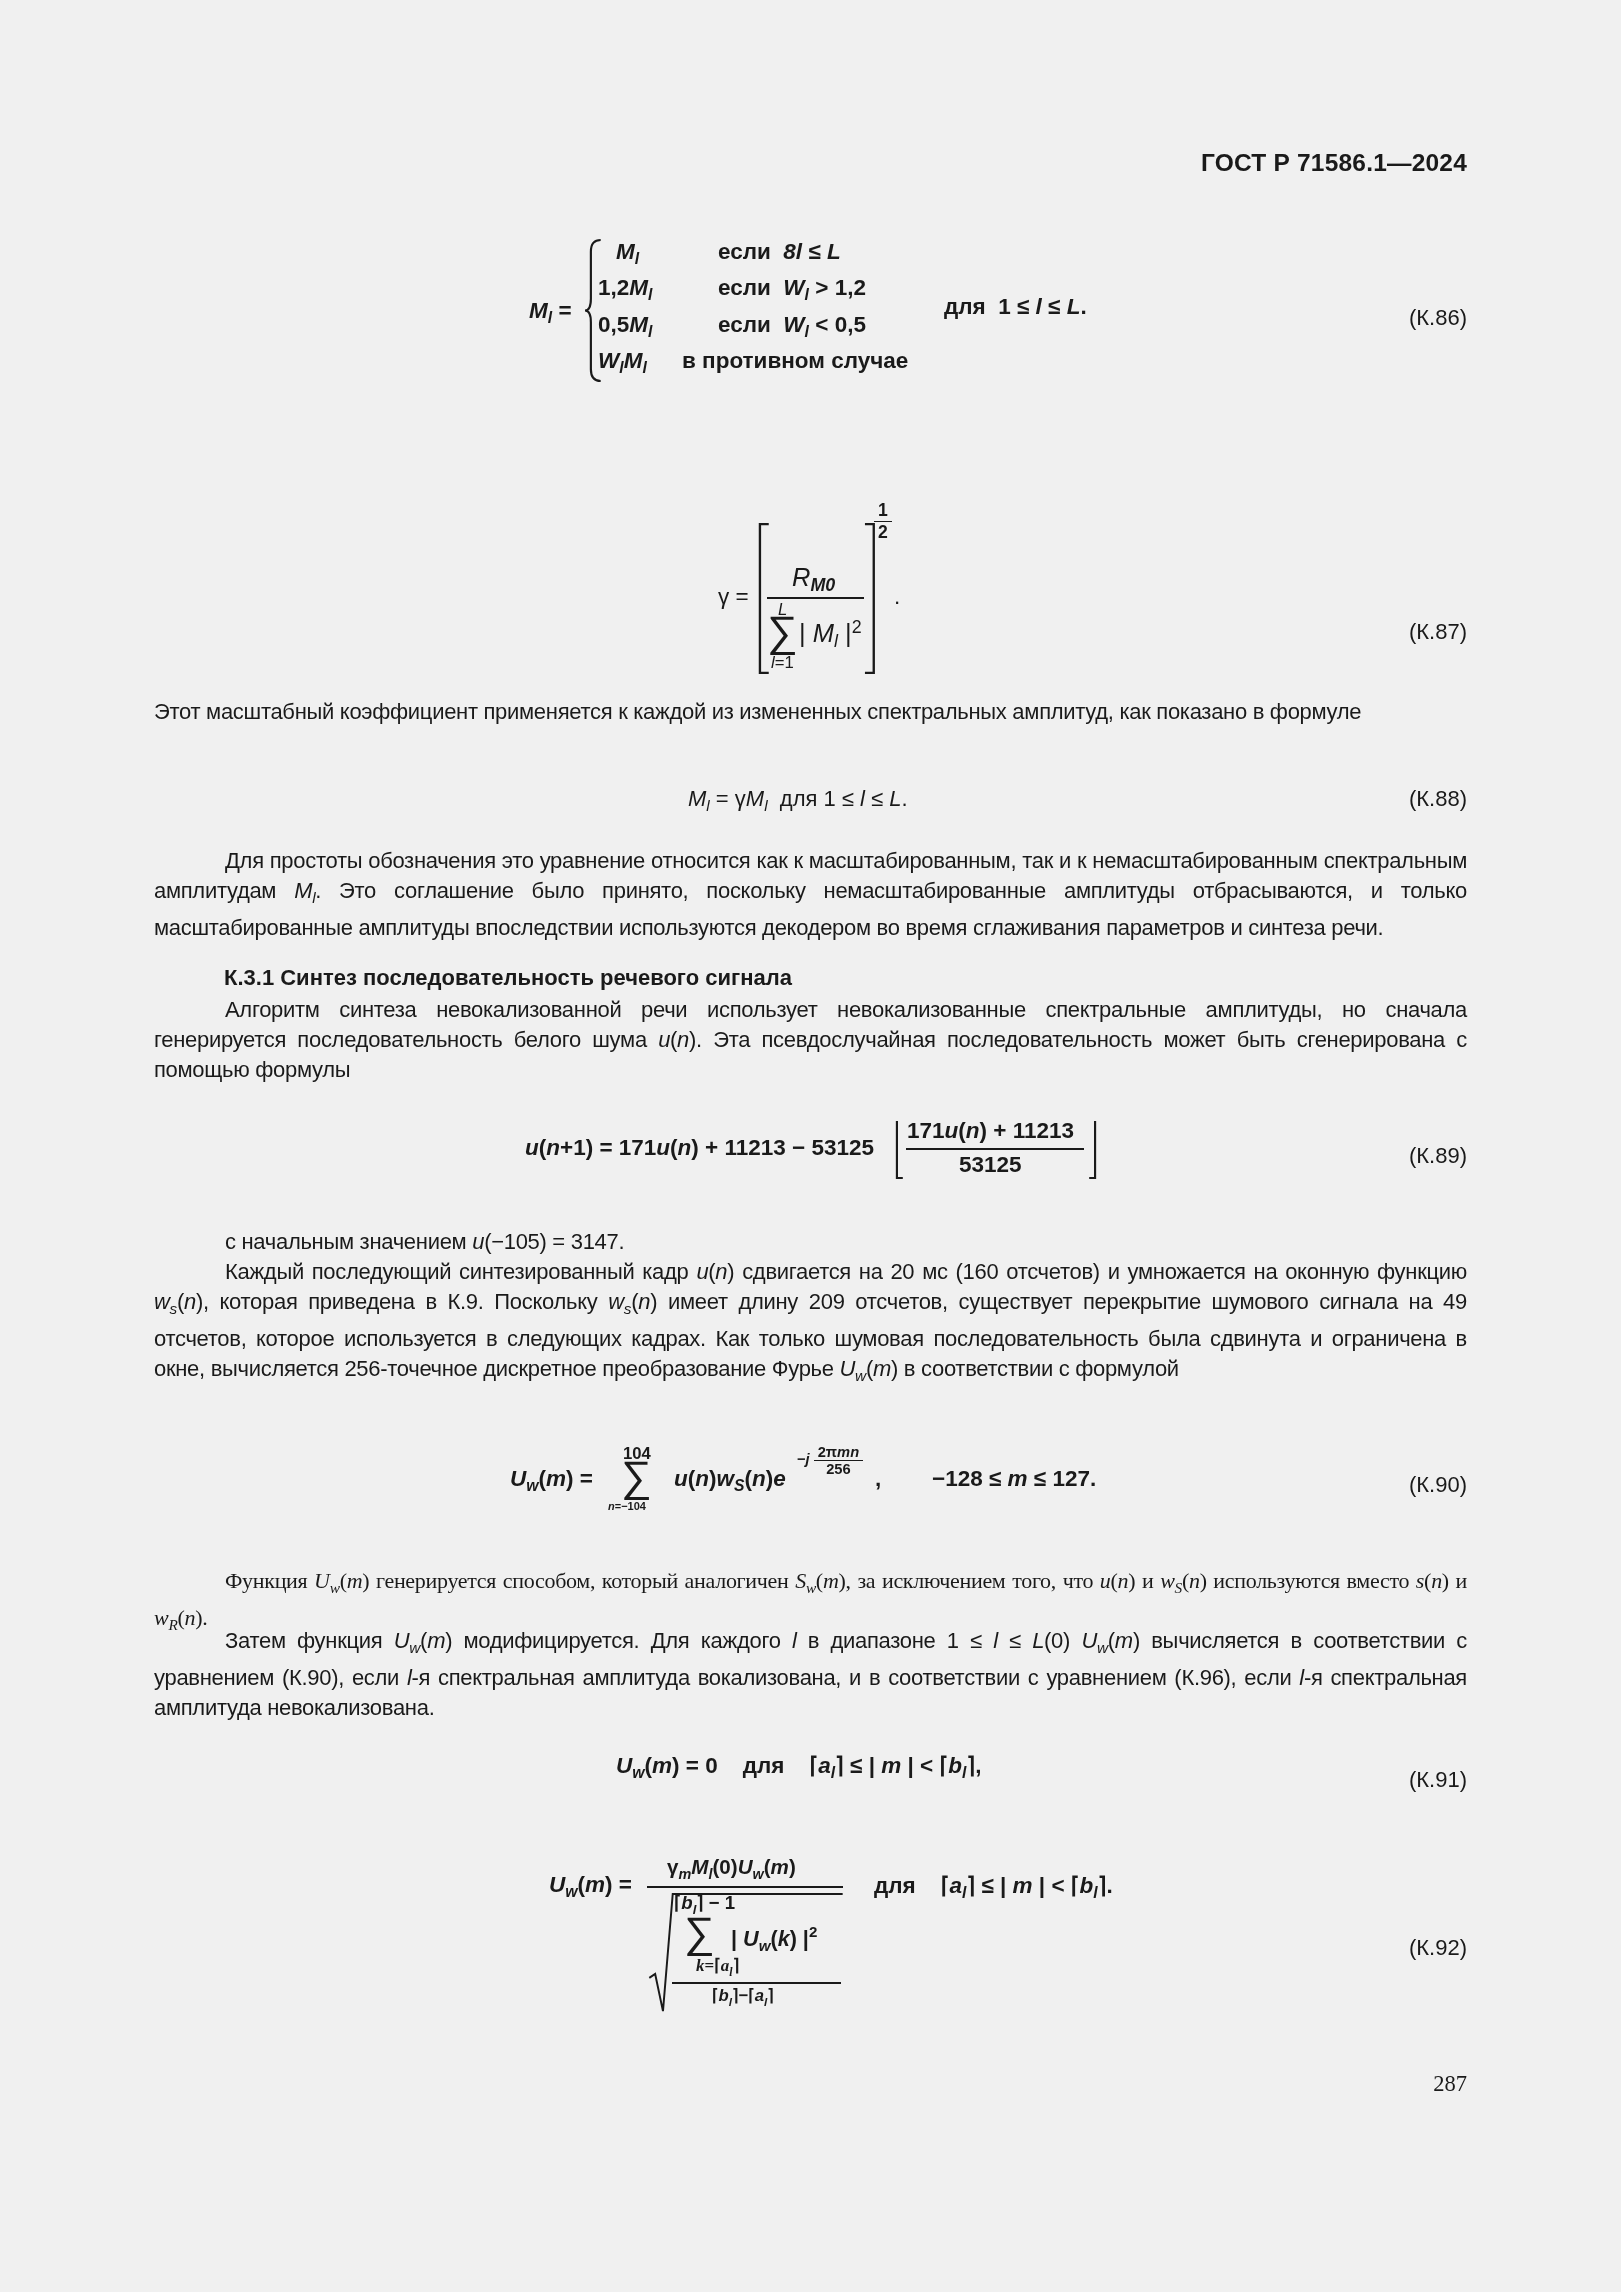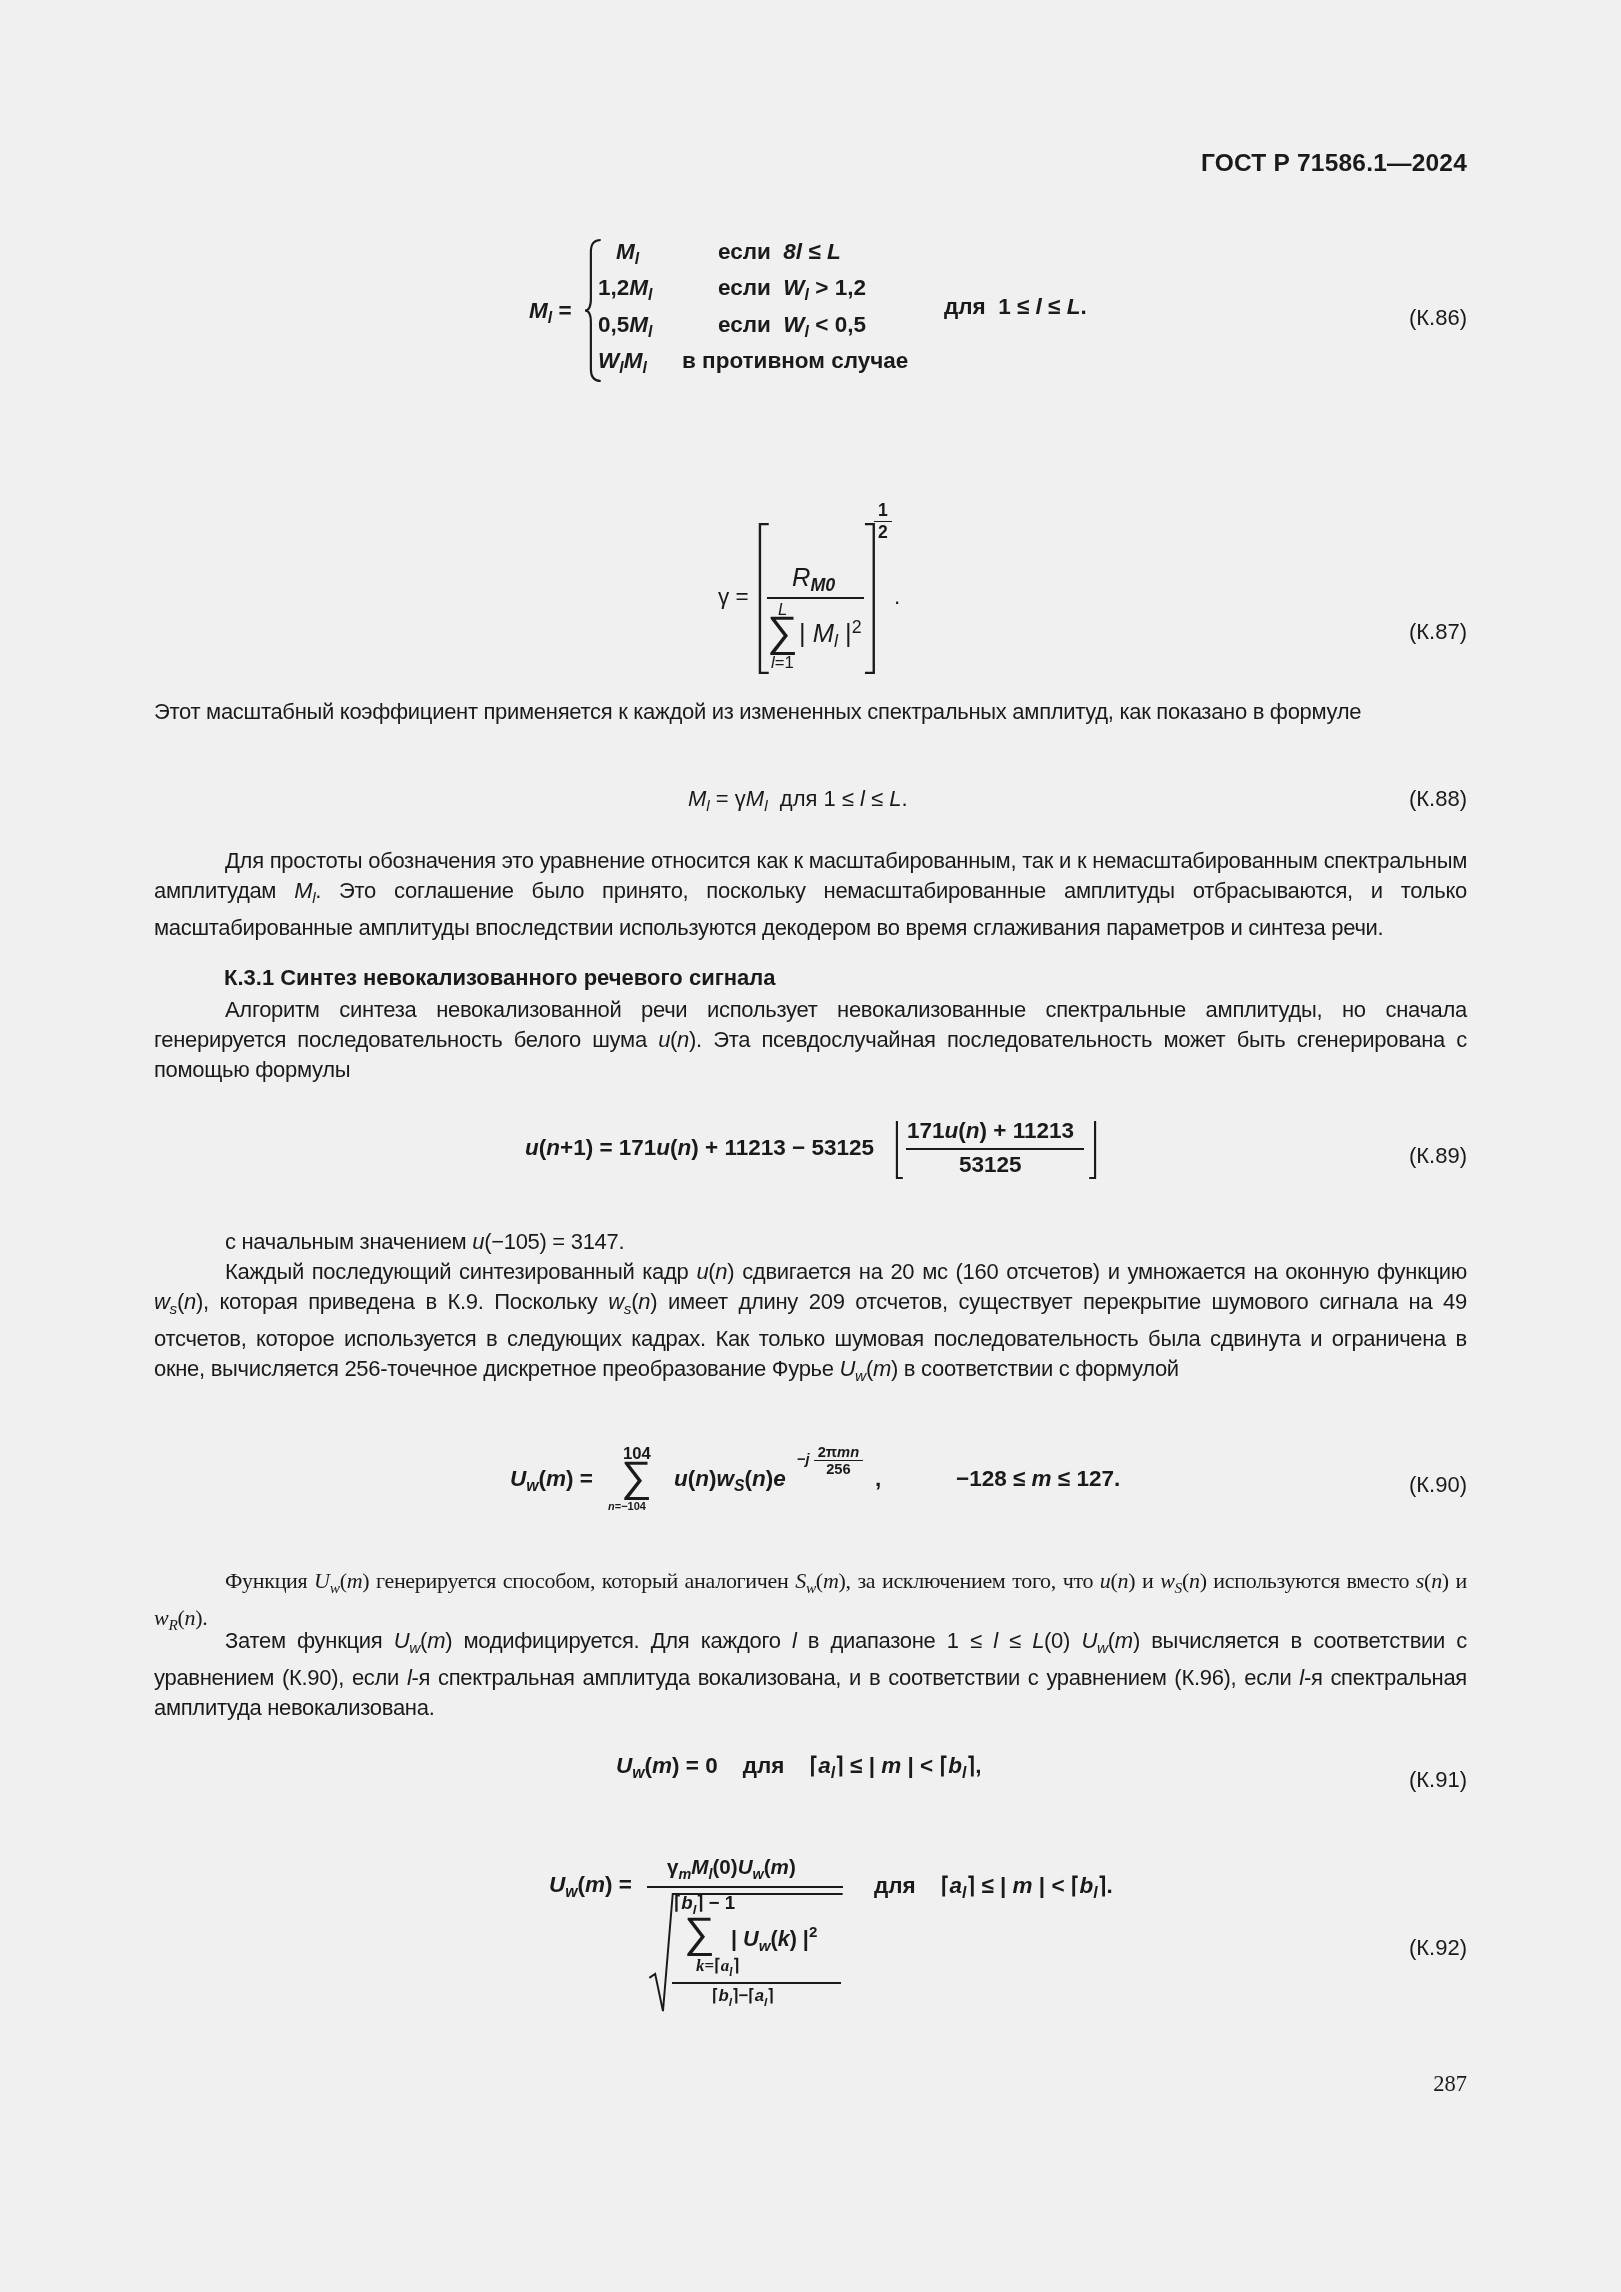"К.3.1 Синтез невокализованного речевого" div.heading { text: невокализованного -> последовательность }
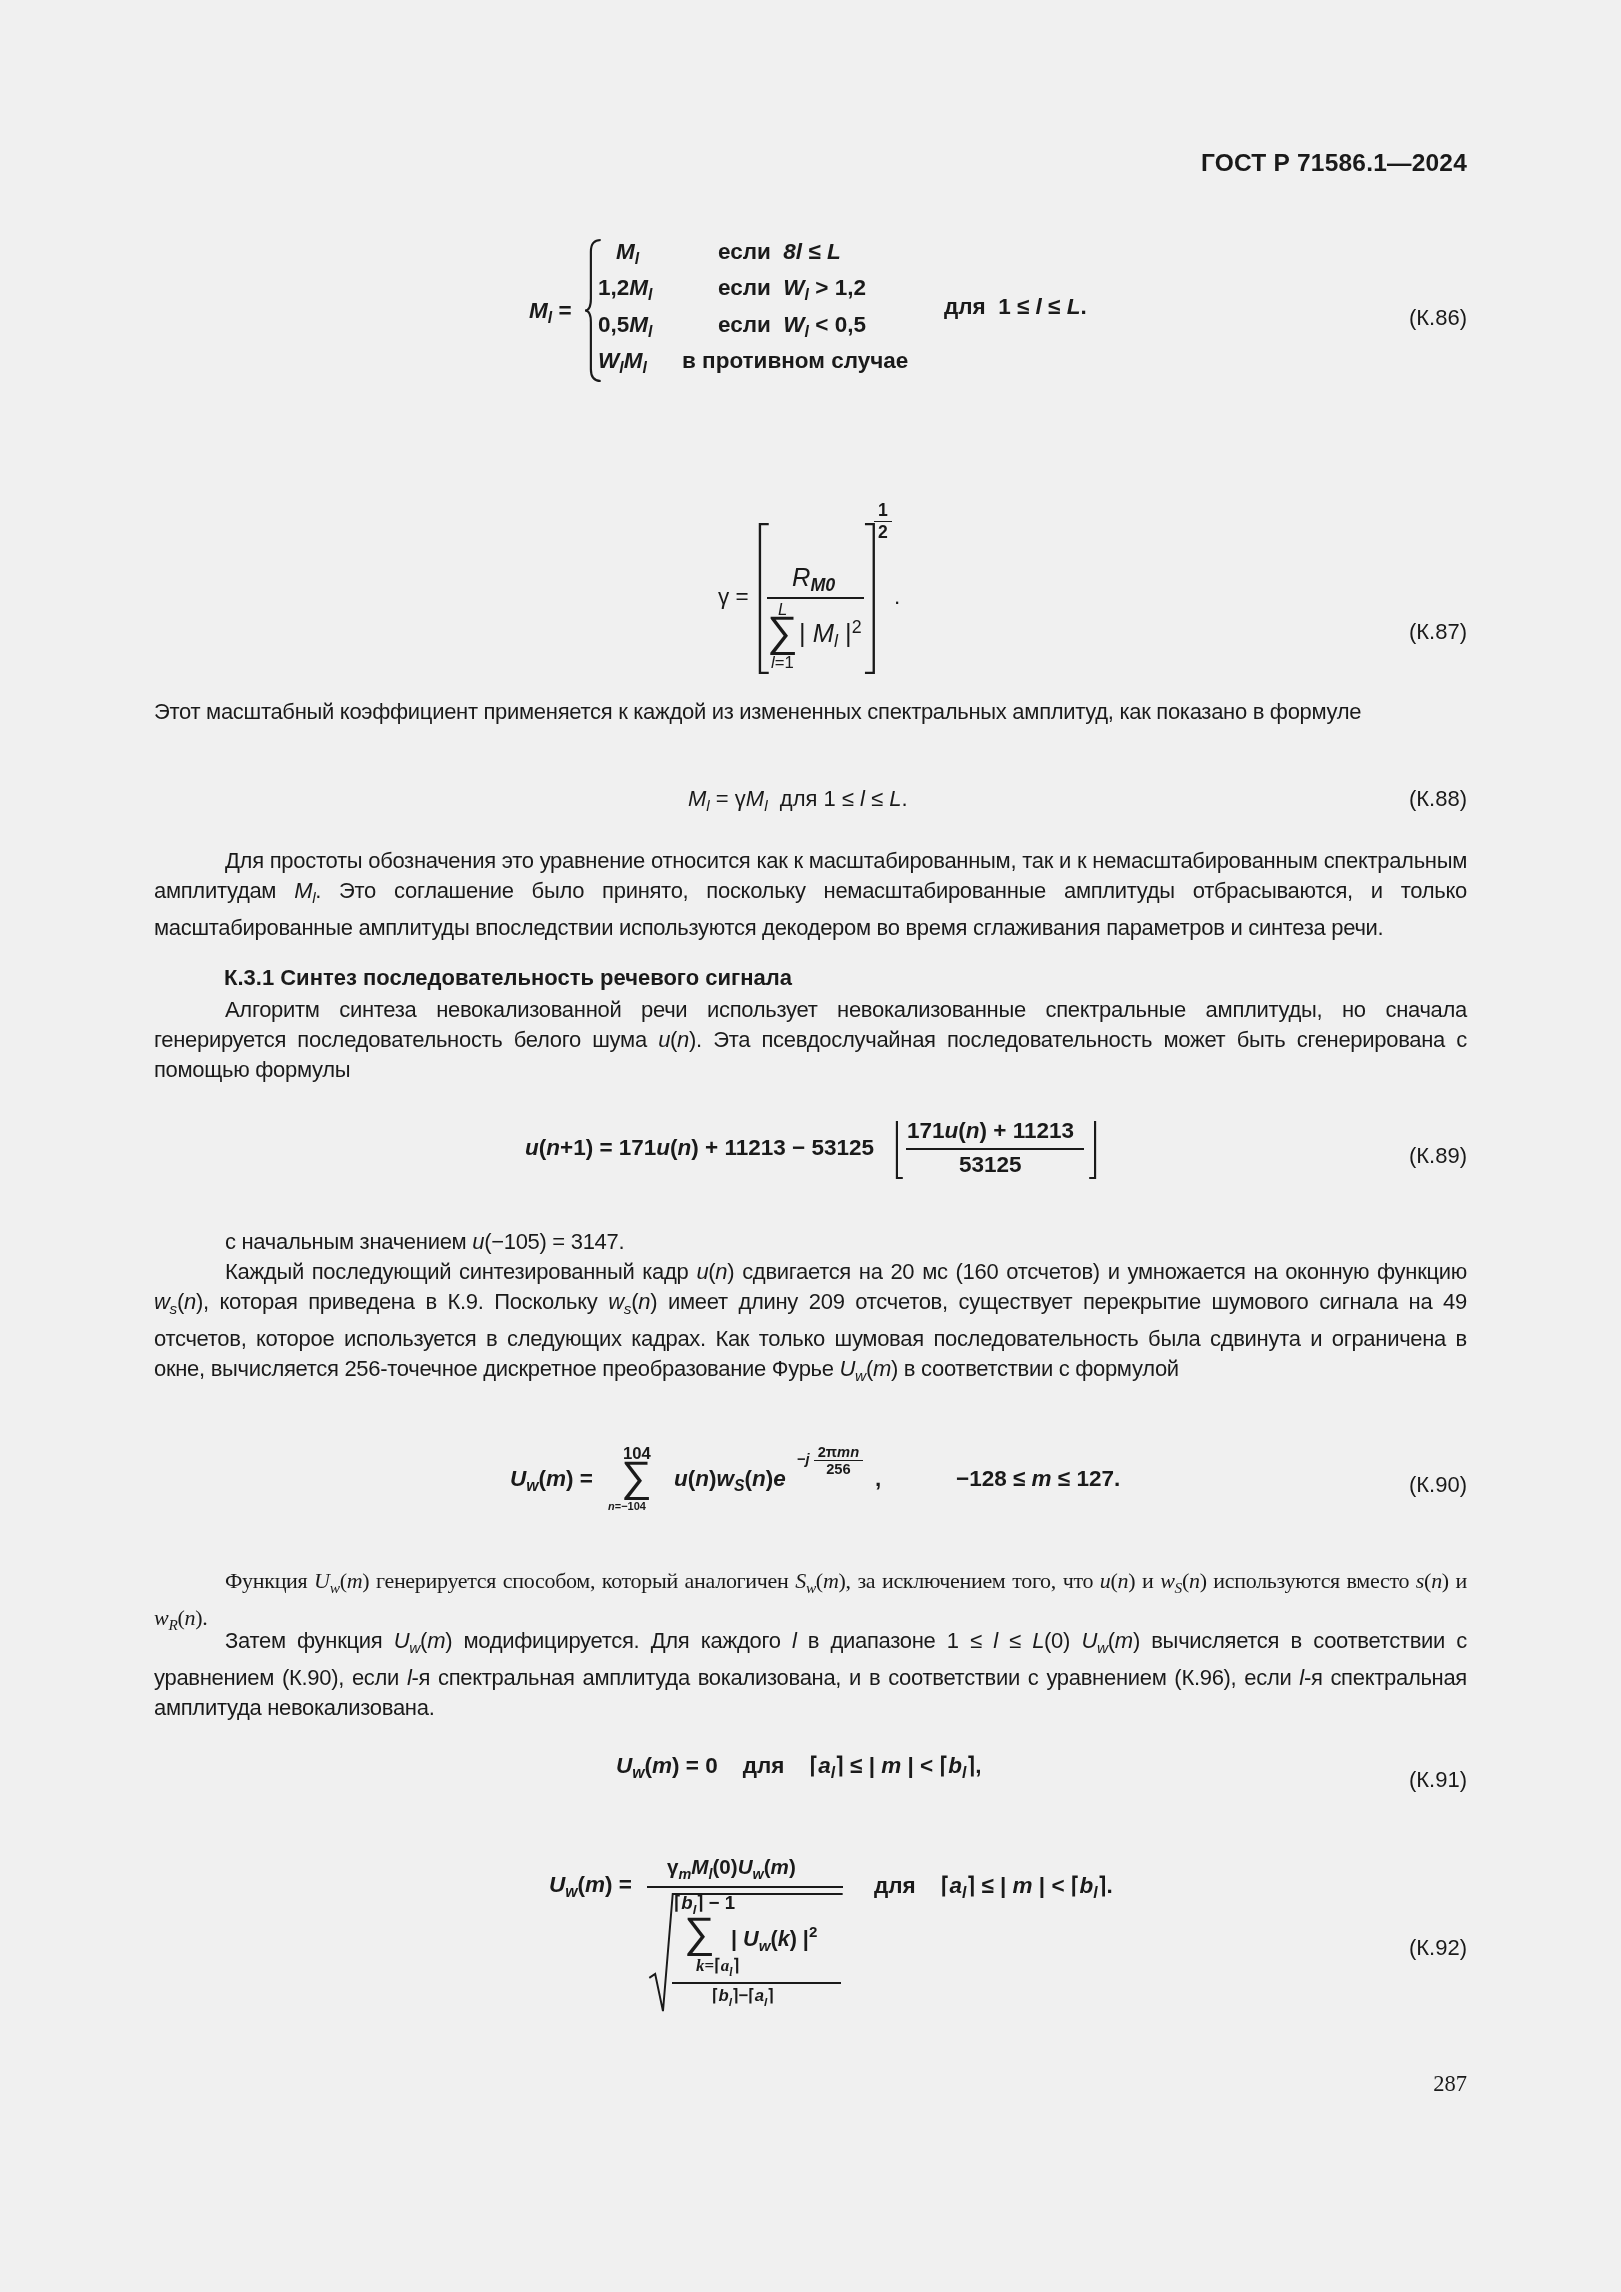"−128 ≤ m ≤ 127." div.formula { margin-left: 24px -> none }
